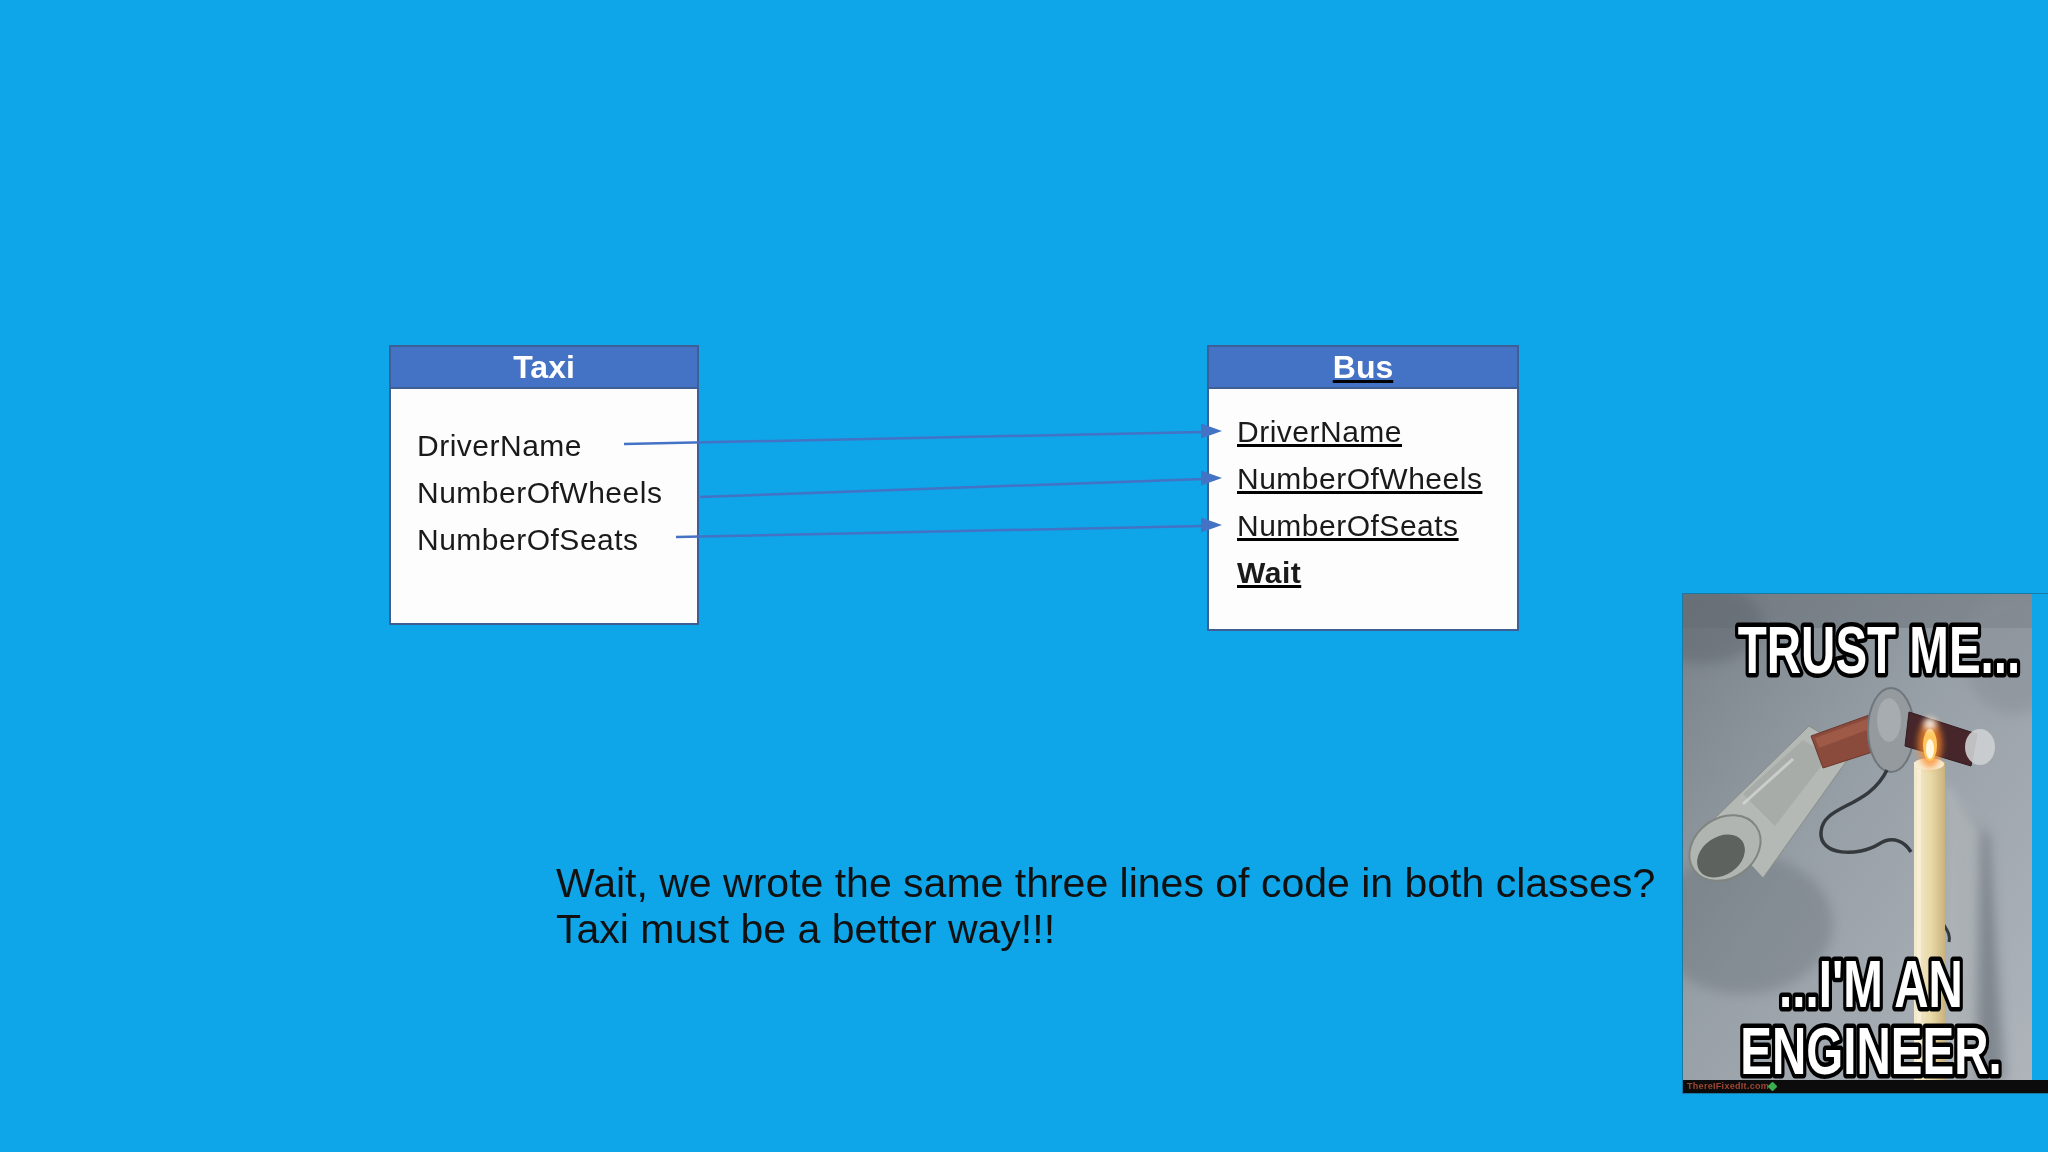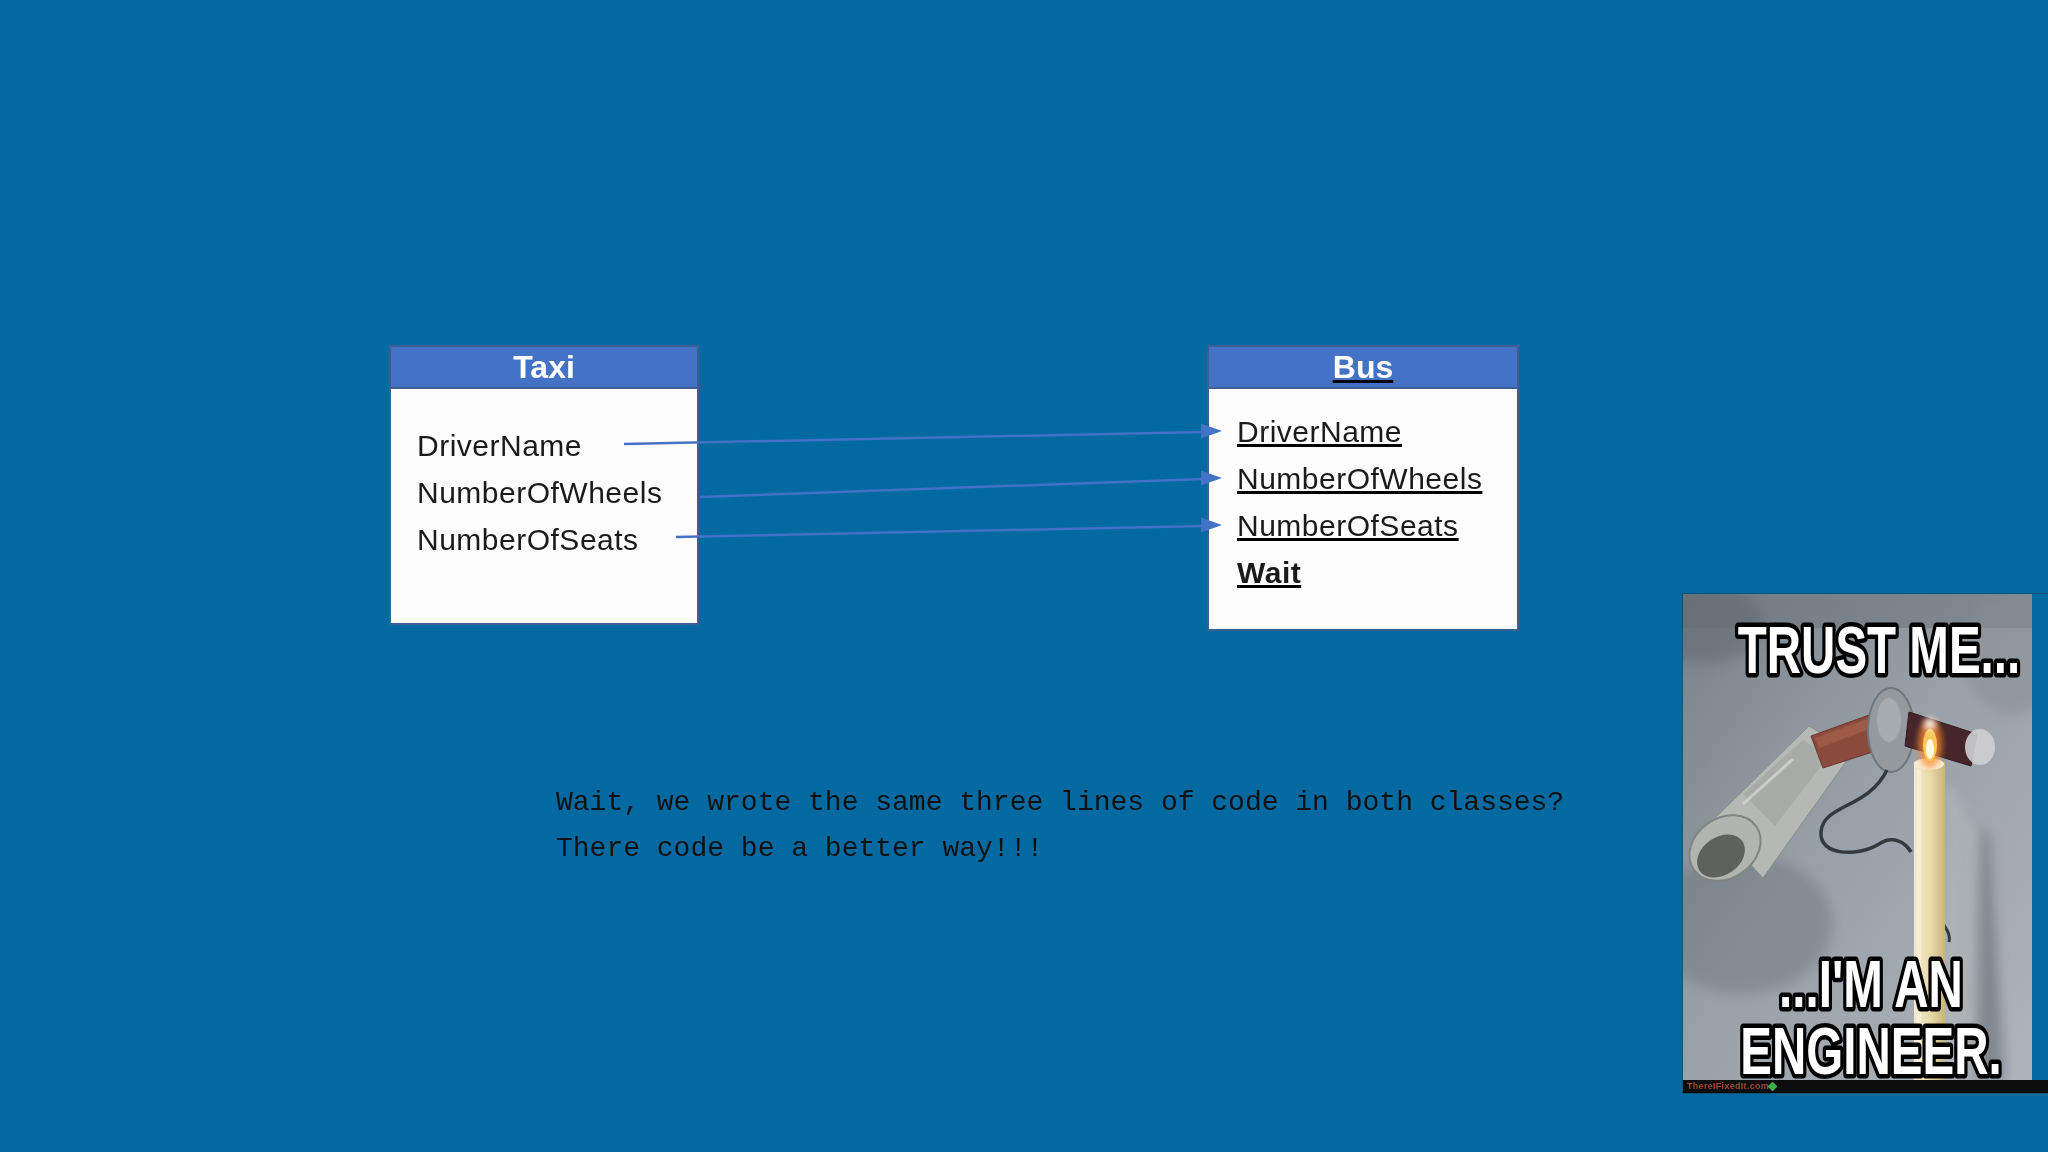"Taxi" .slide { background: #0369a1 -> #0ea5e9 }
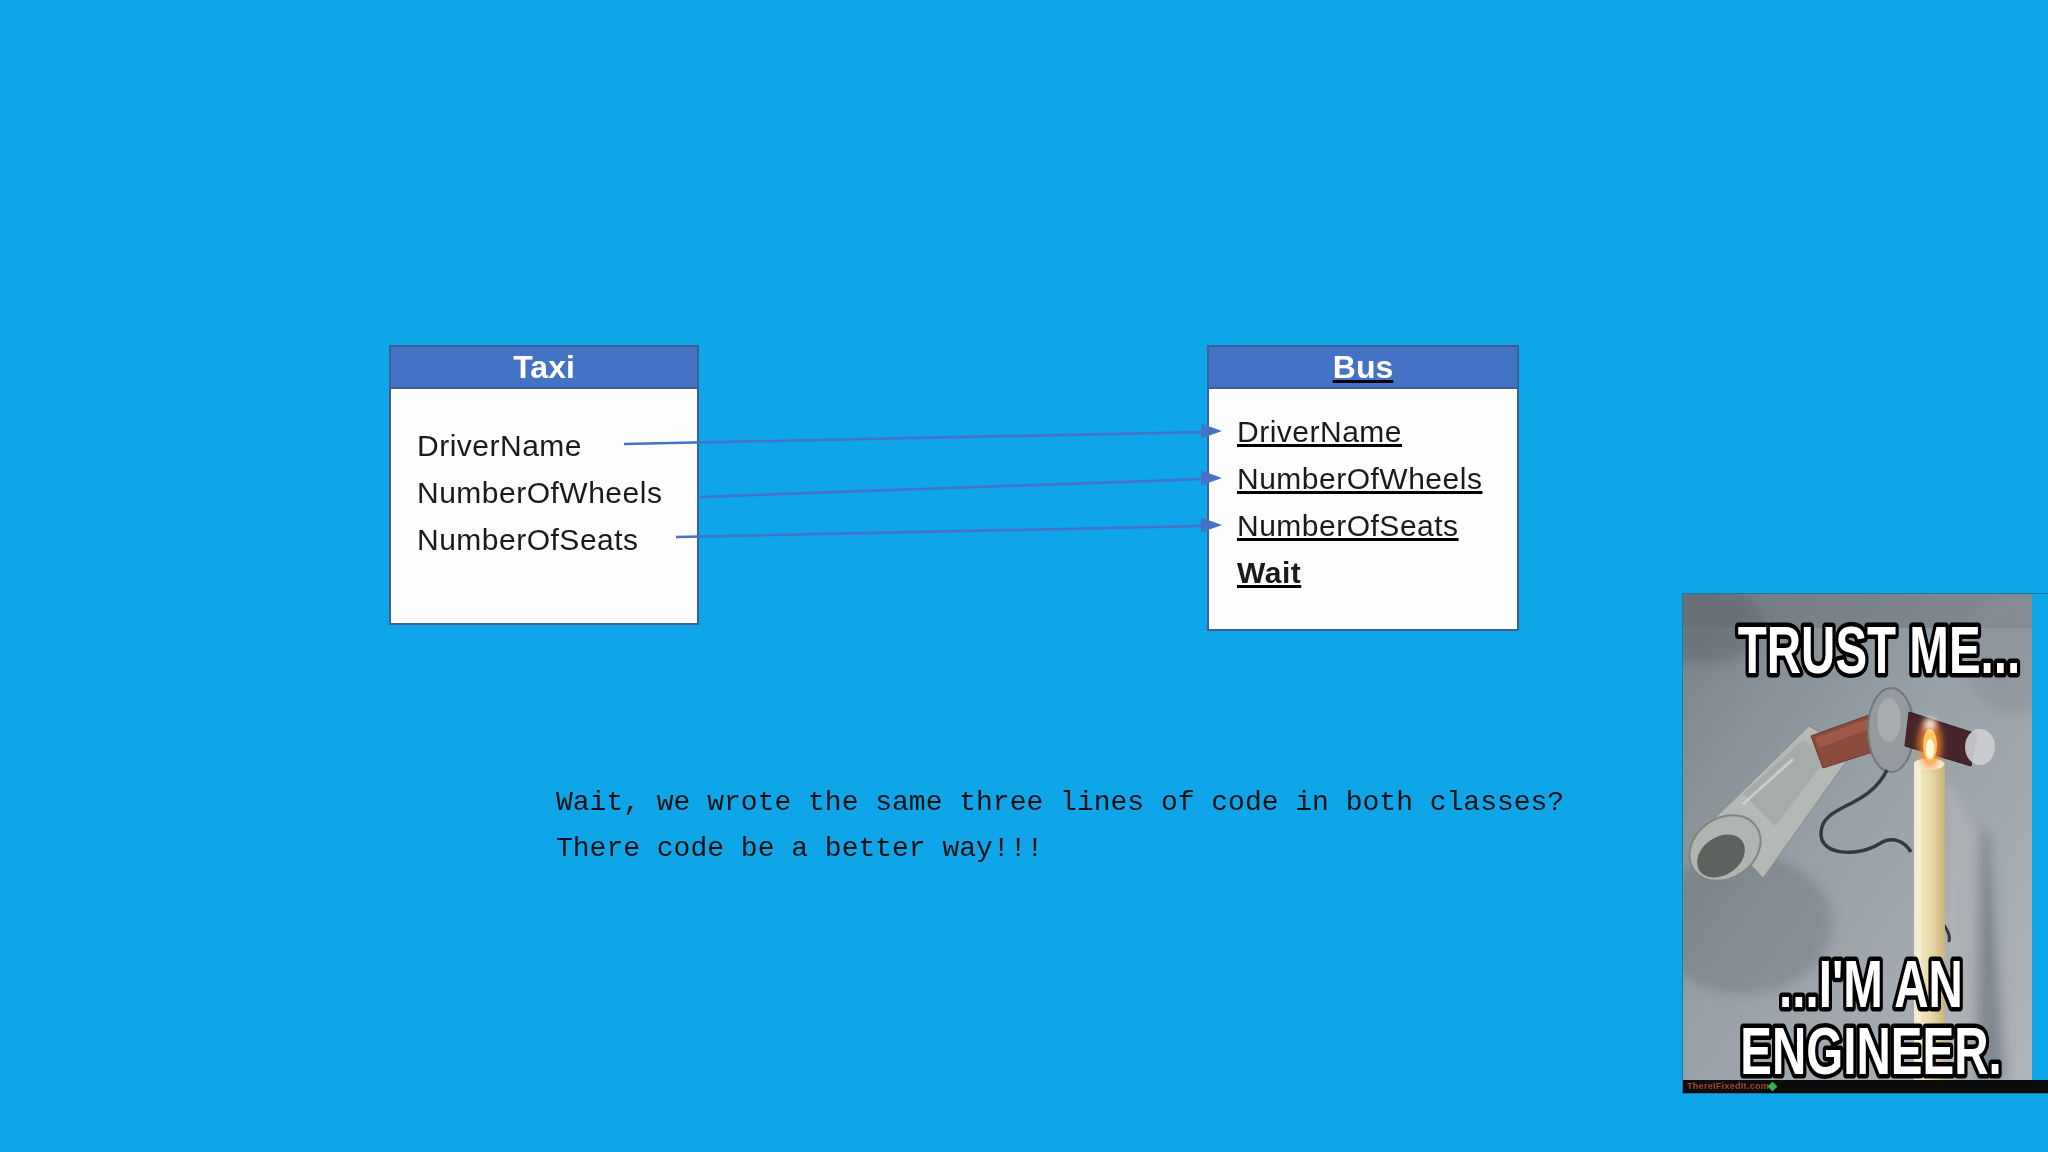"Wait, we wrote the same" .caption { font-family: Liberation Mono, monospace -> none; font-size: 28px -> 41px; top: 780px -> 860px }
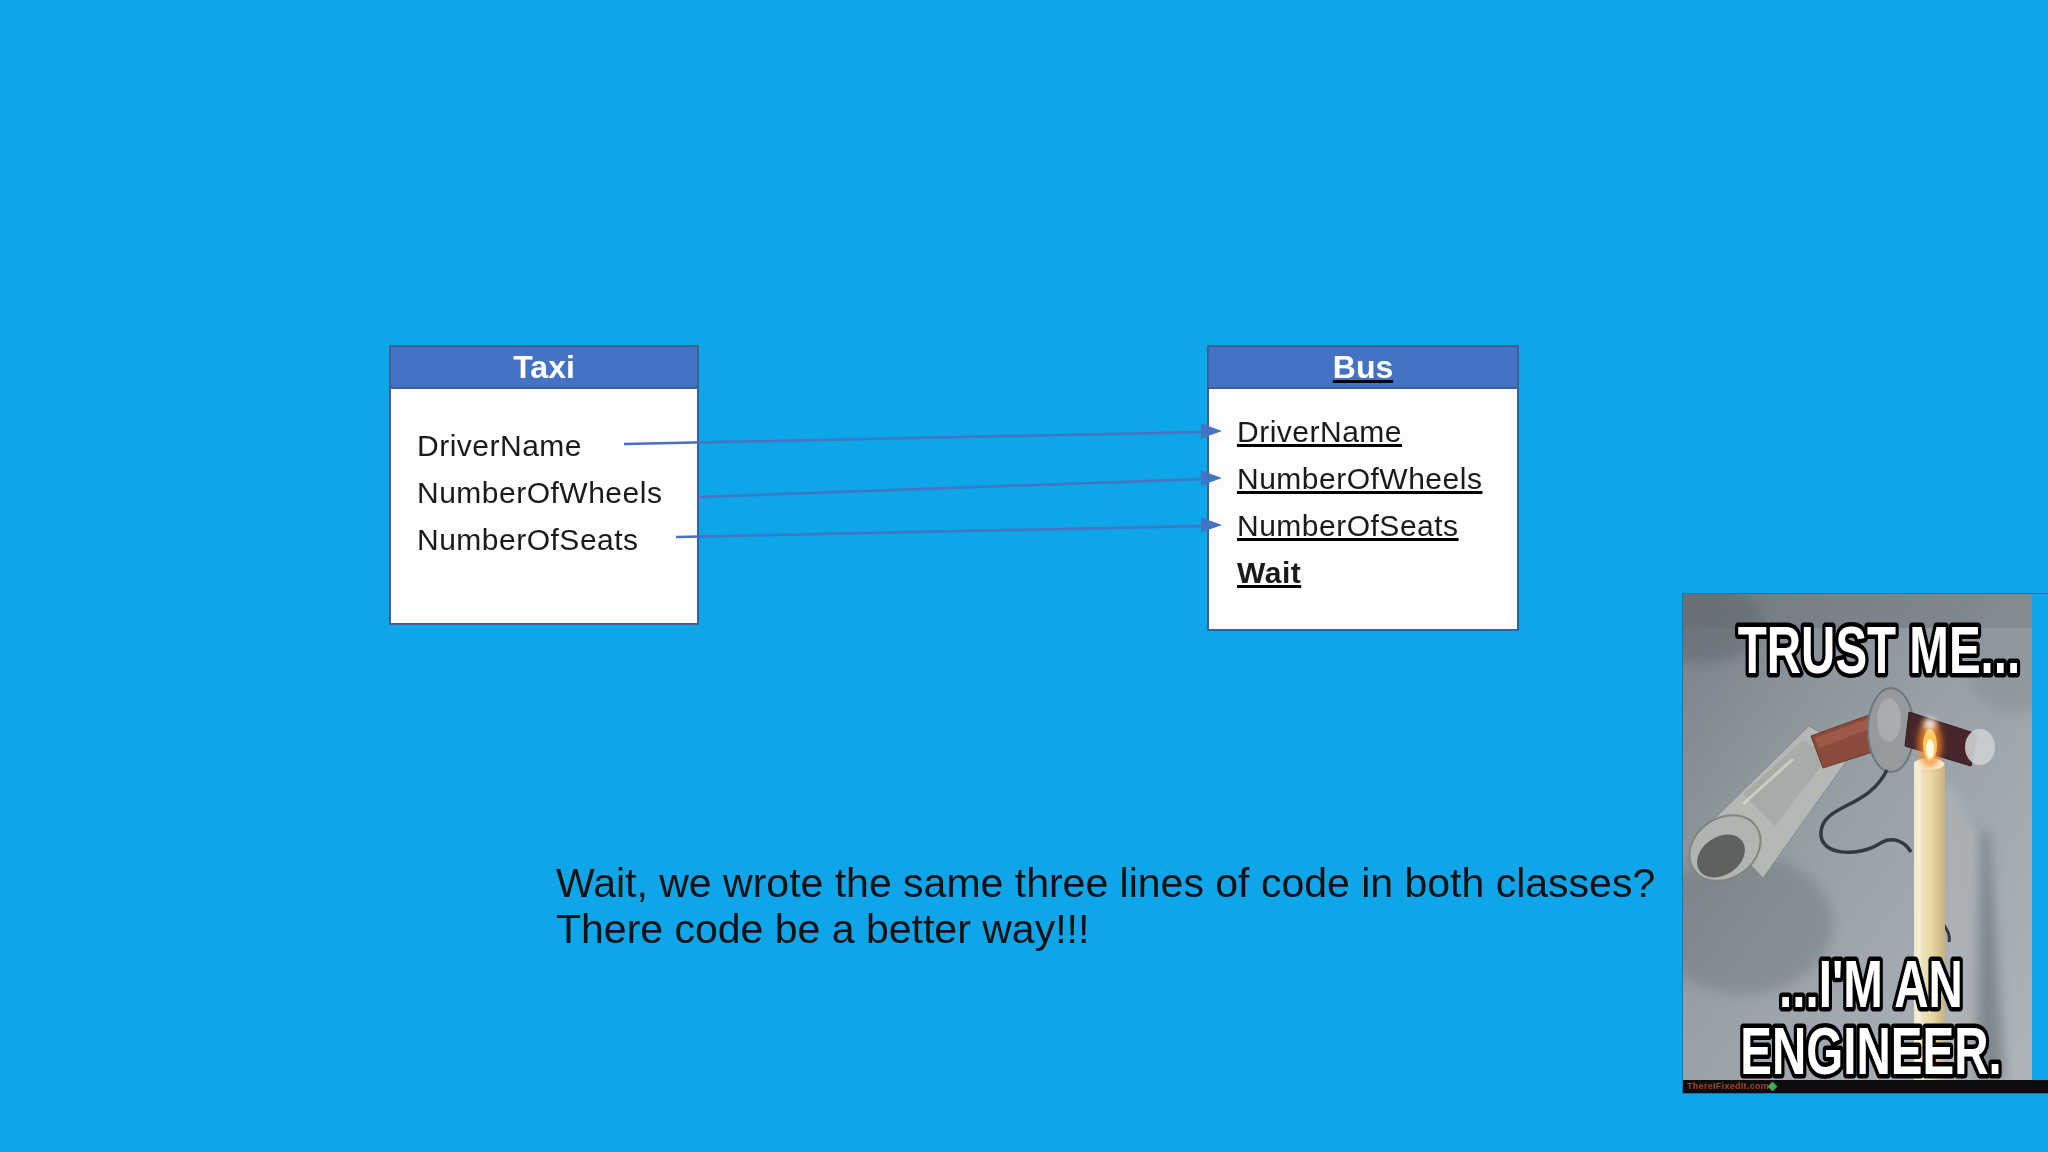"There code be a better" div { text: There code -> Taxi must }
